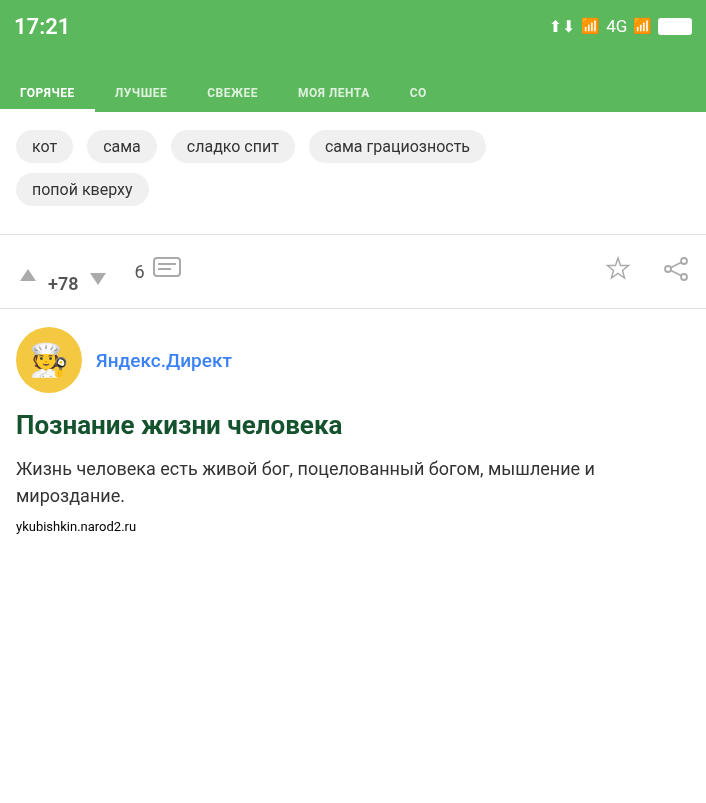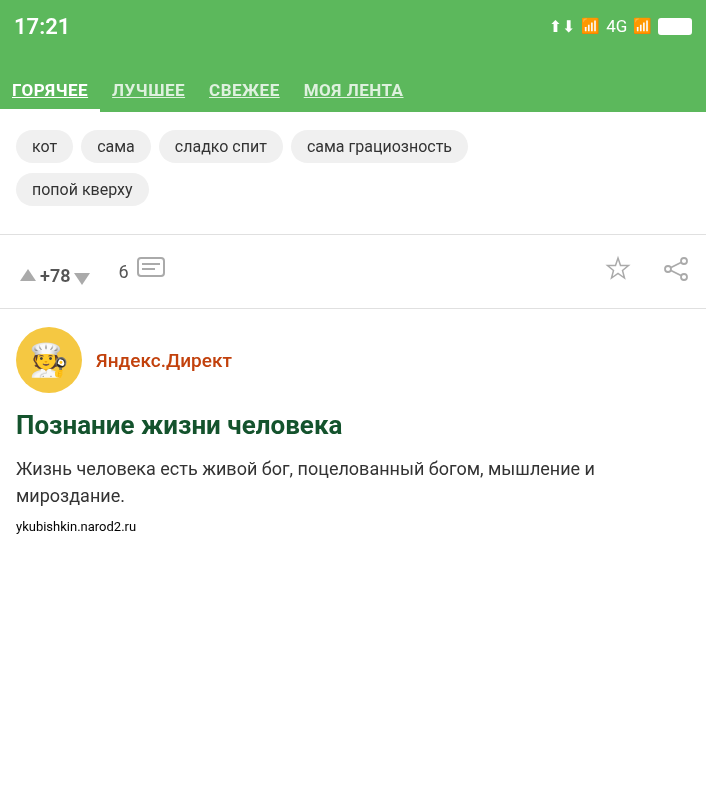"ГОРЯЧЕЕ" .nav-tab { font-size: 17px -> 12px; padding: 14px 12px 12px -> 14px 20px 12px; text-decoration: underline -> none }
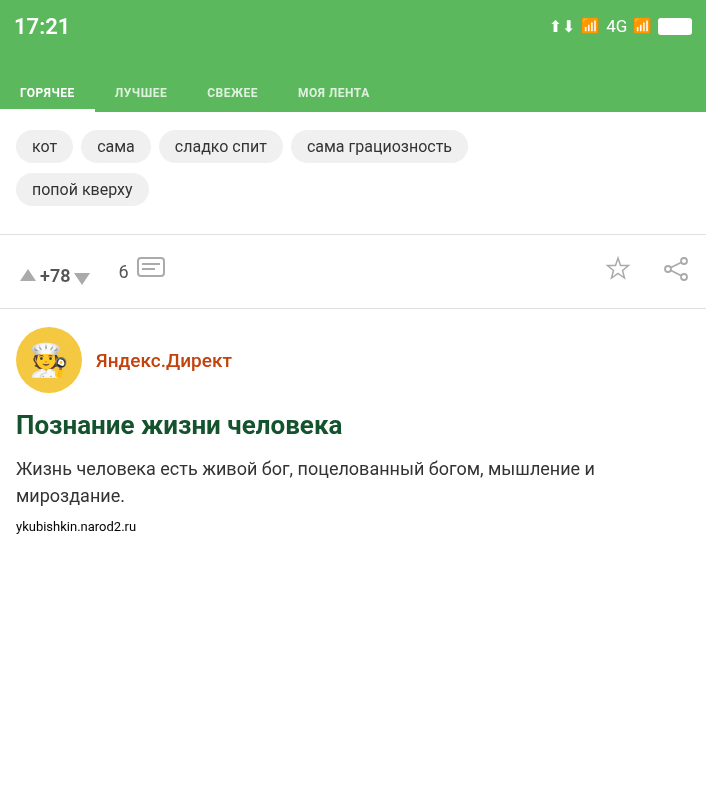"СО" div.nav-tab { html: none -> <div>СО</div> }
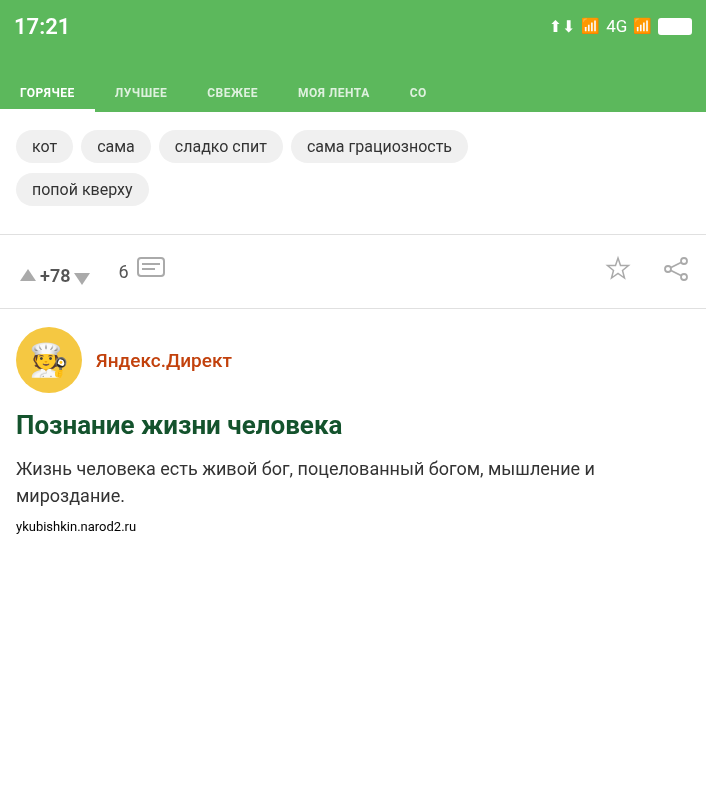"кот" .tags-row { gap: 8px -> 14px }
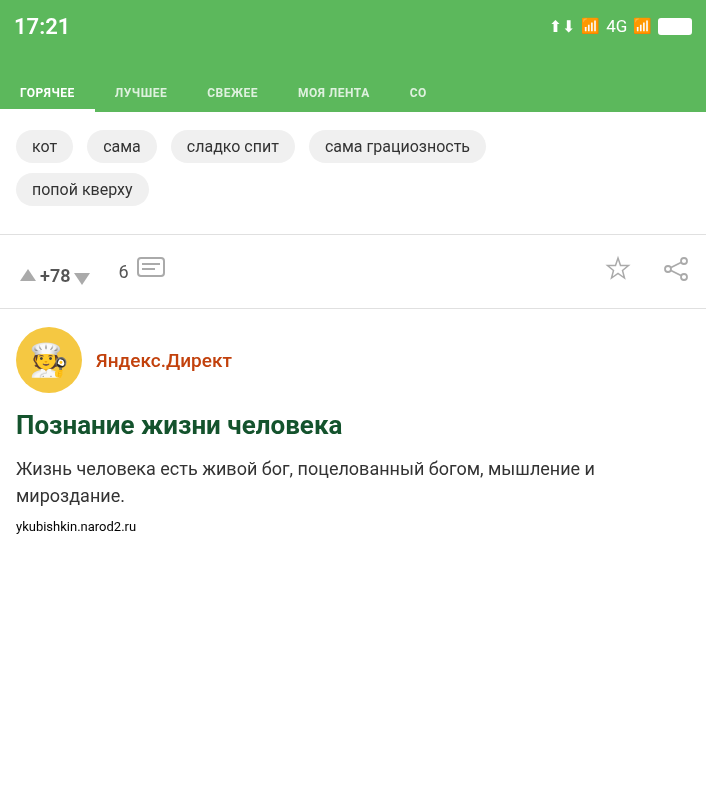"+78" .vote-section { align-items: flex-start -> flex-end; gap: 0 -> 8px }
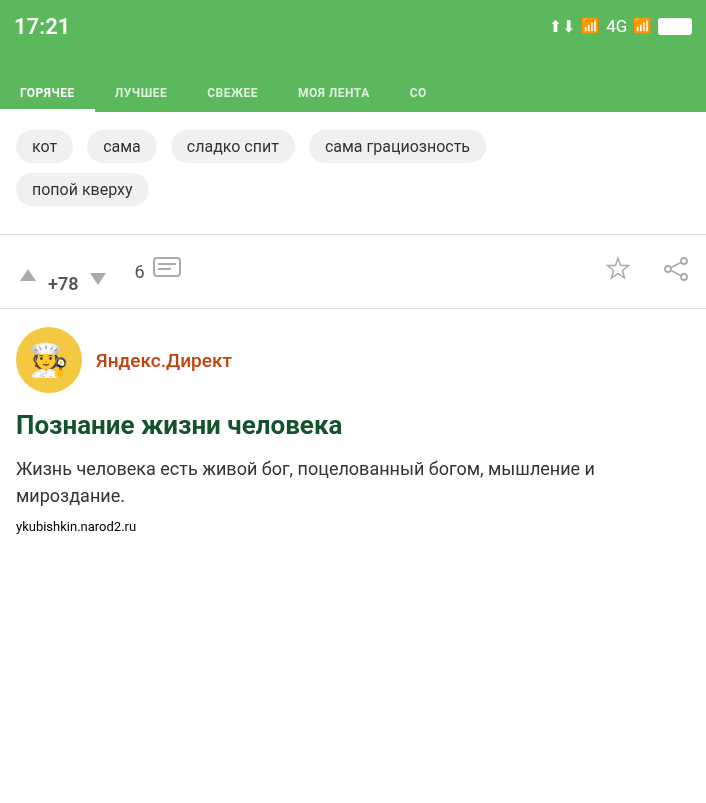"Яндекс.Директ" .ad-source { color: #c2410c -> #3b82f6 }
